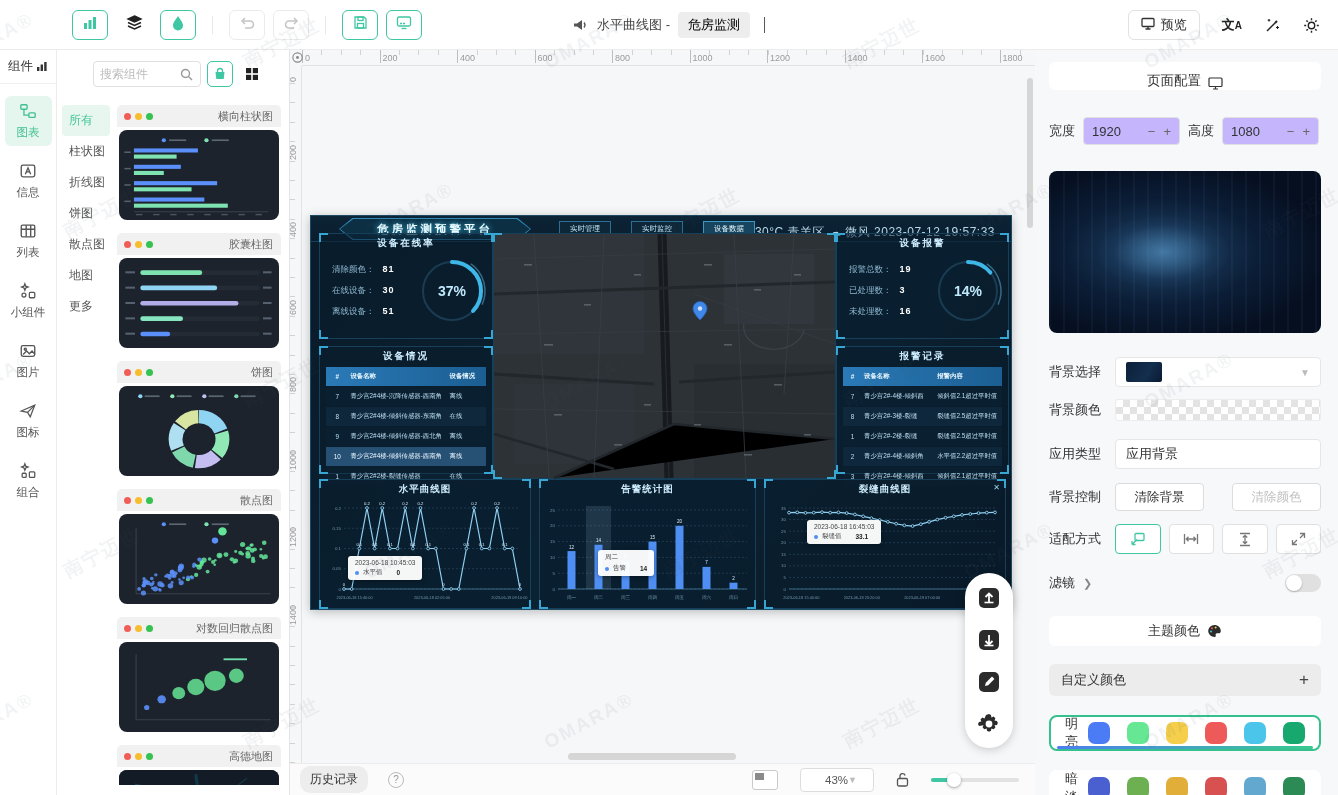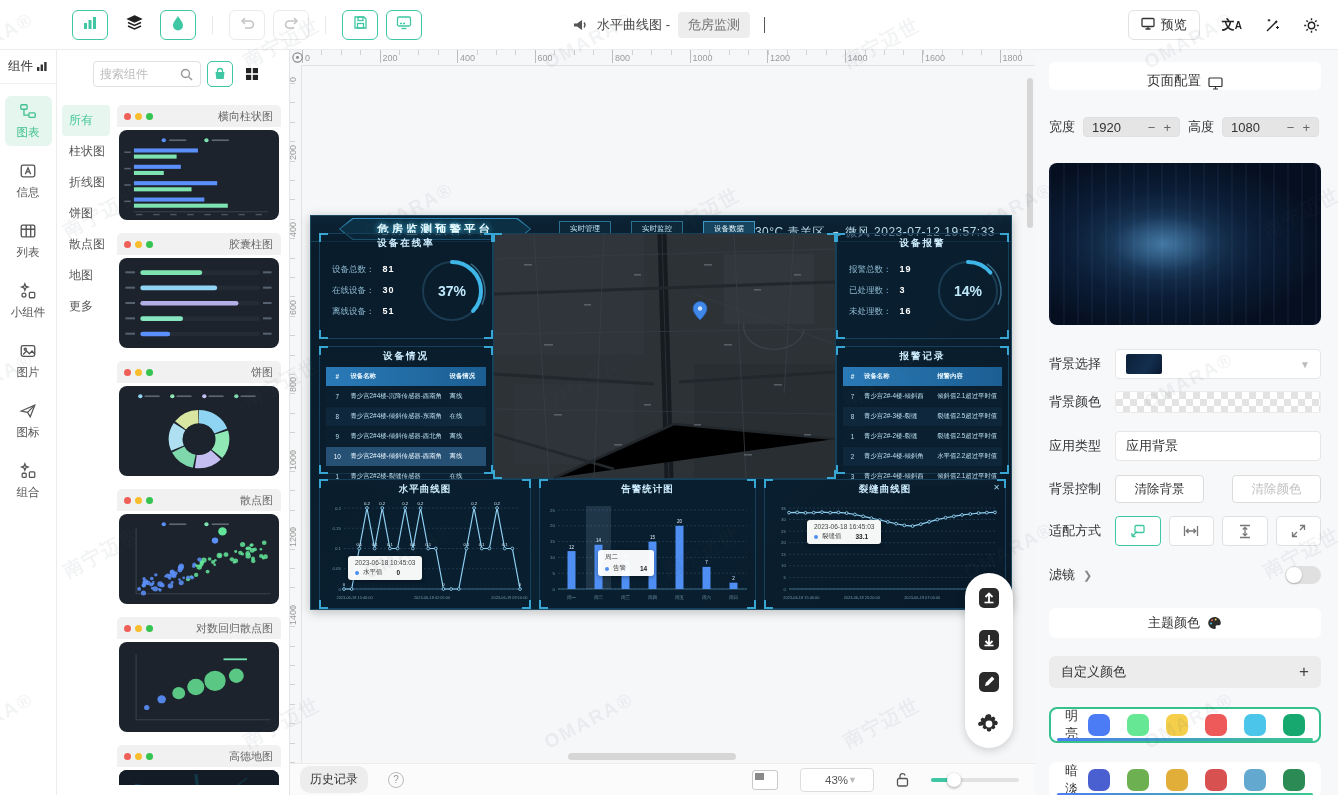"危房监测" .ws-pill { color: #737373 -> #000000 }
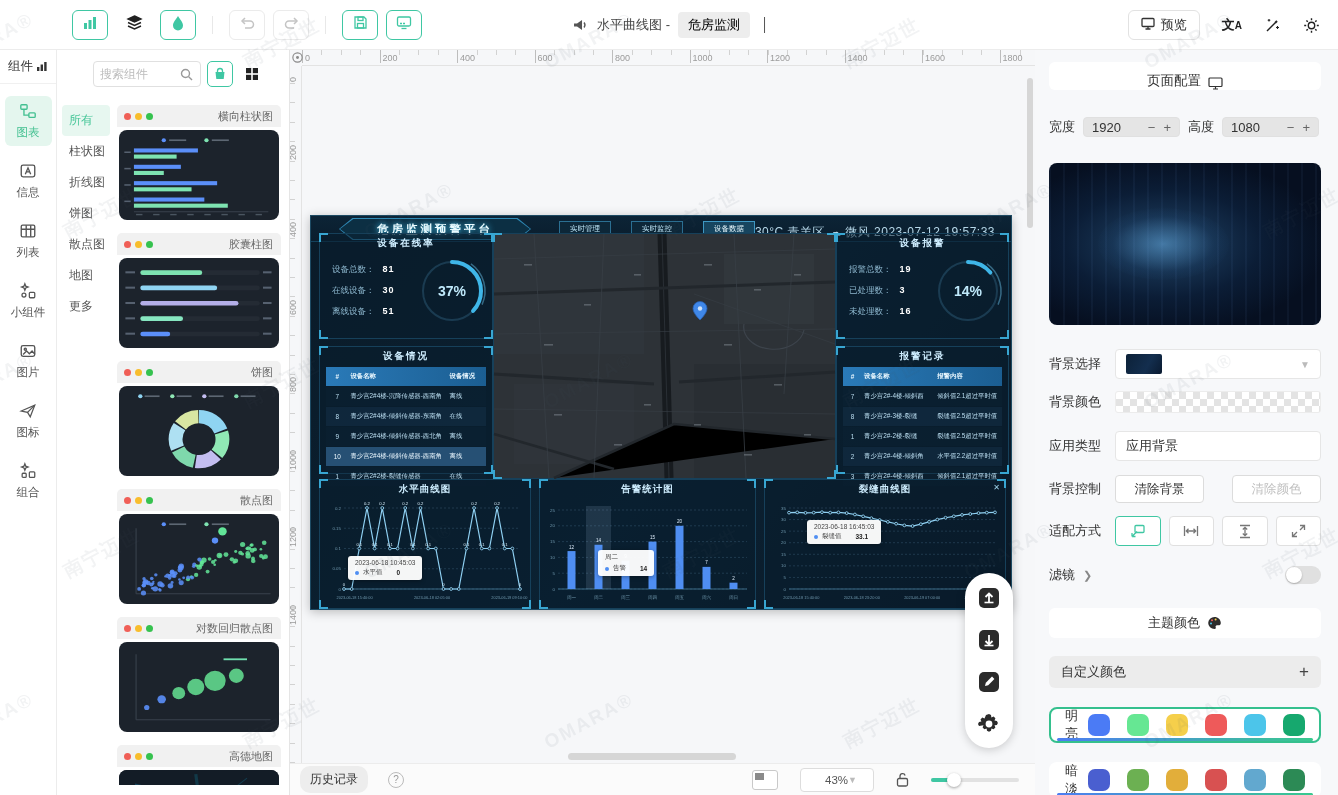"1920" .stepper { background: #e5e5e5 -> #c4b5fd; height: 20px -> 28px }
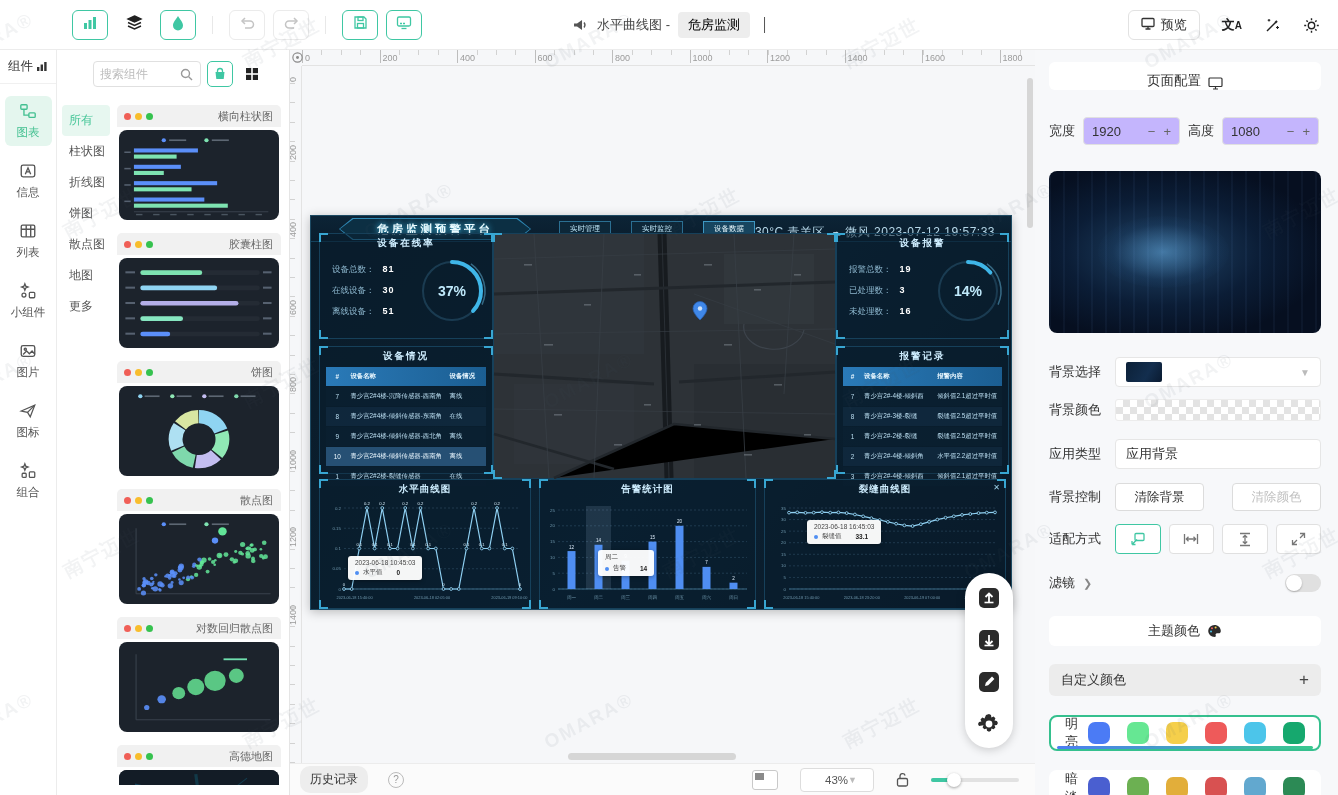"设备总数：" span { text: 设备总数 -> 清除颜色 }
